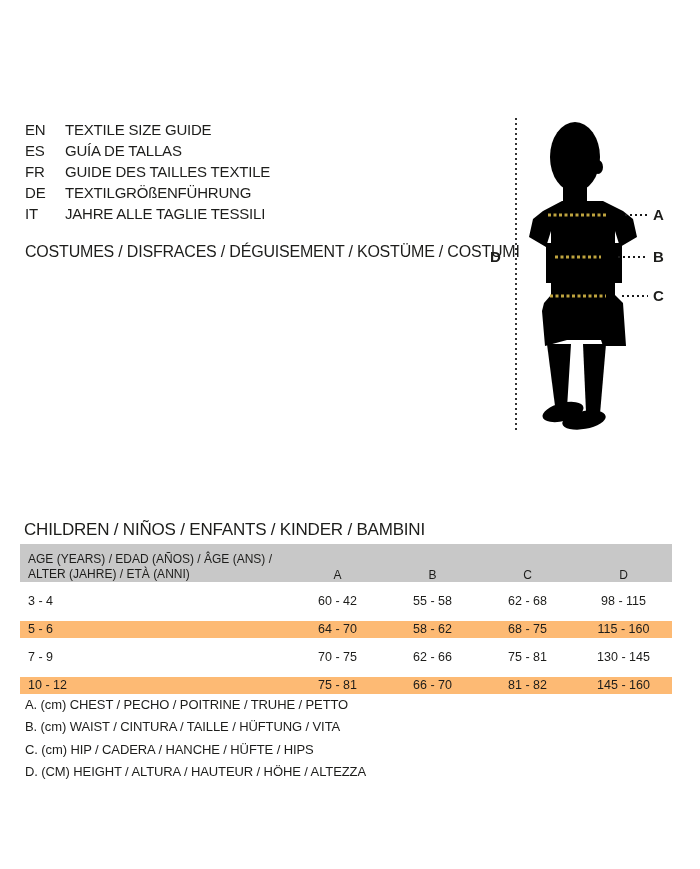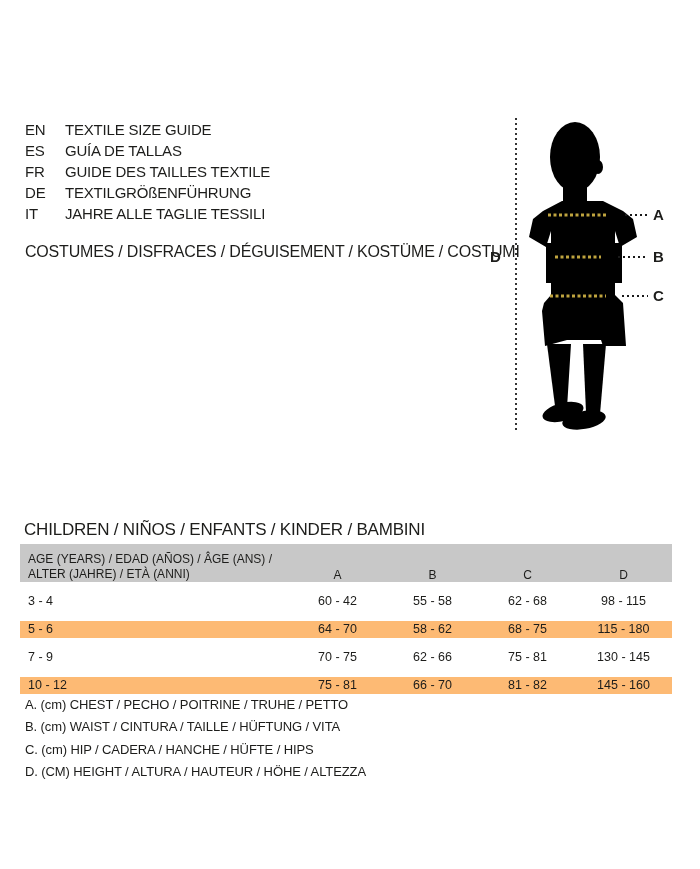"115 - 180" div.td-col { text: 180 -> 160 }
